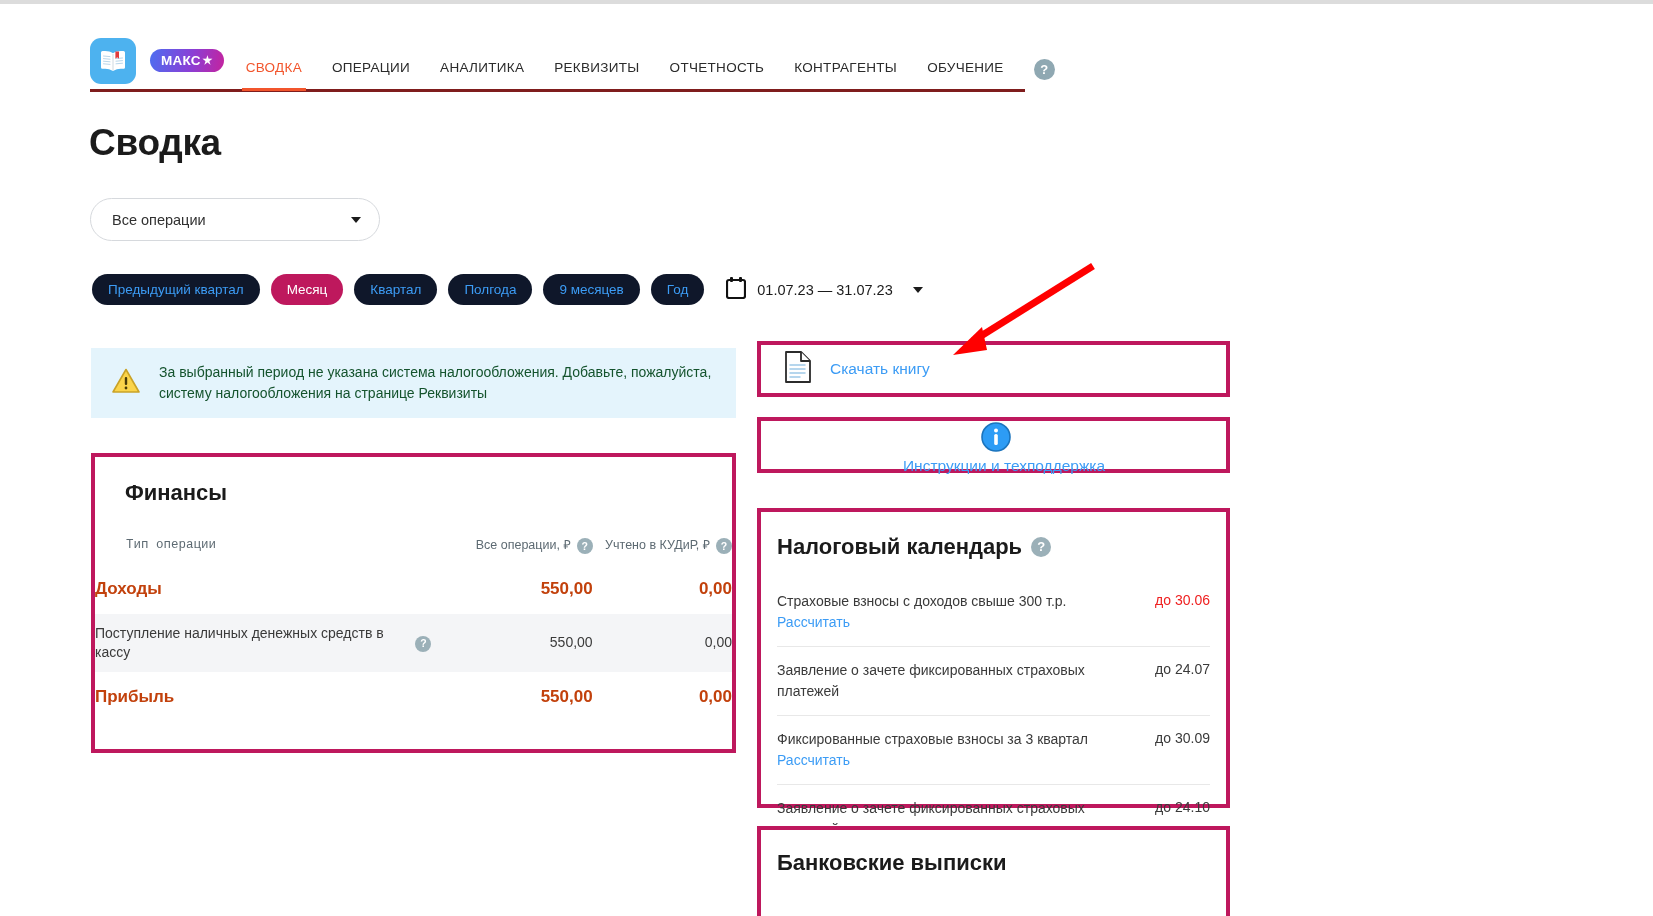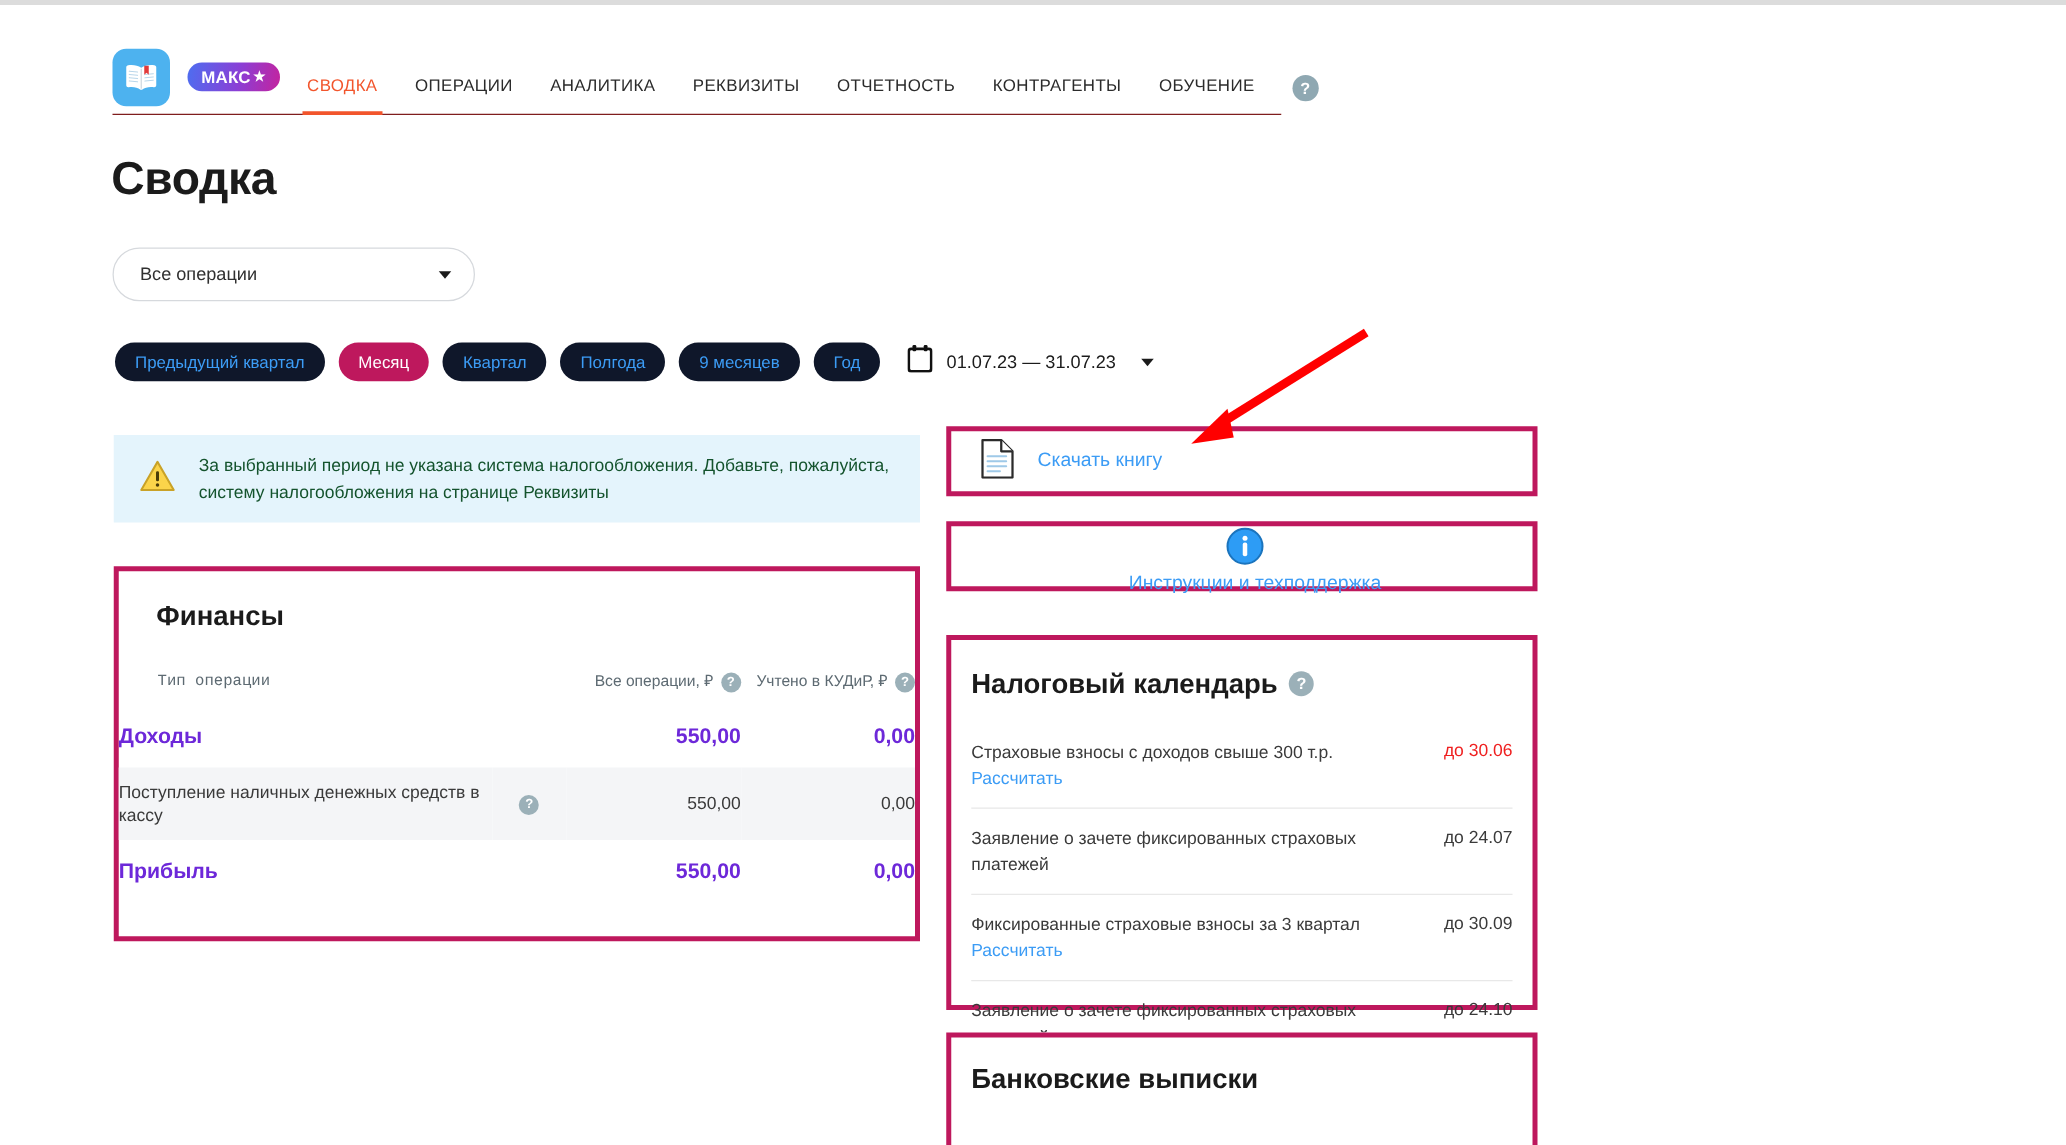"МАКС" .header { border-bottom: 1px solid #7f1d1d -> 3px solid #7f1d1d }
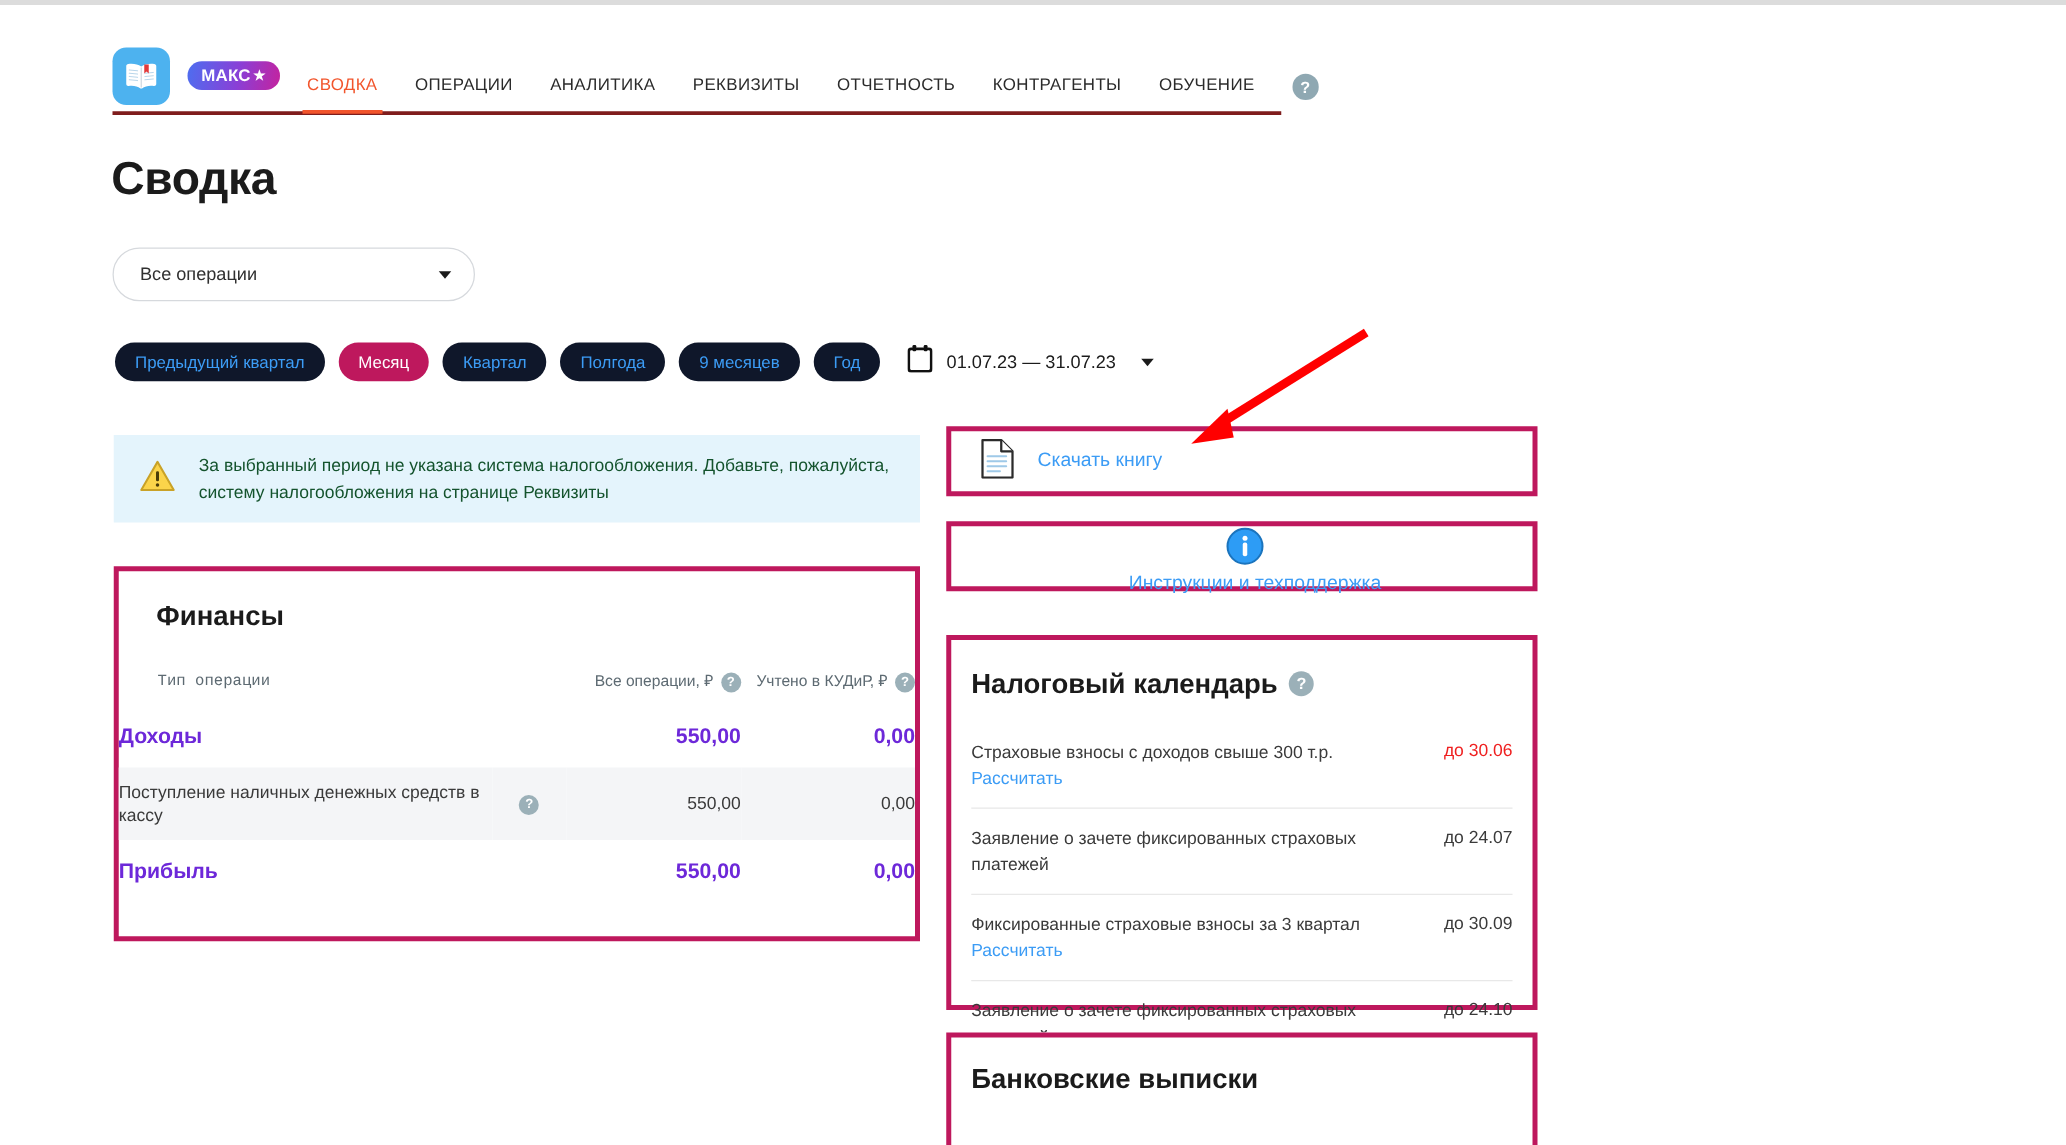"Доходы" .row-total td { color: #6d28d9 -> #c2410c }
